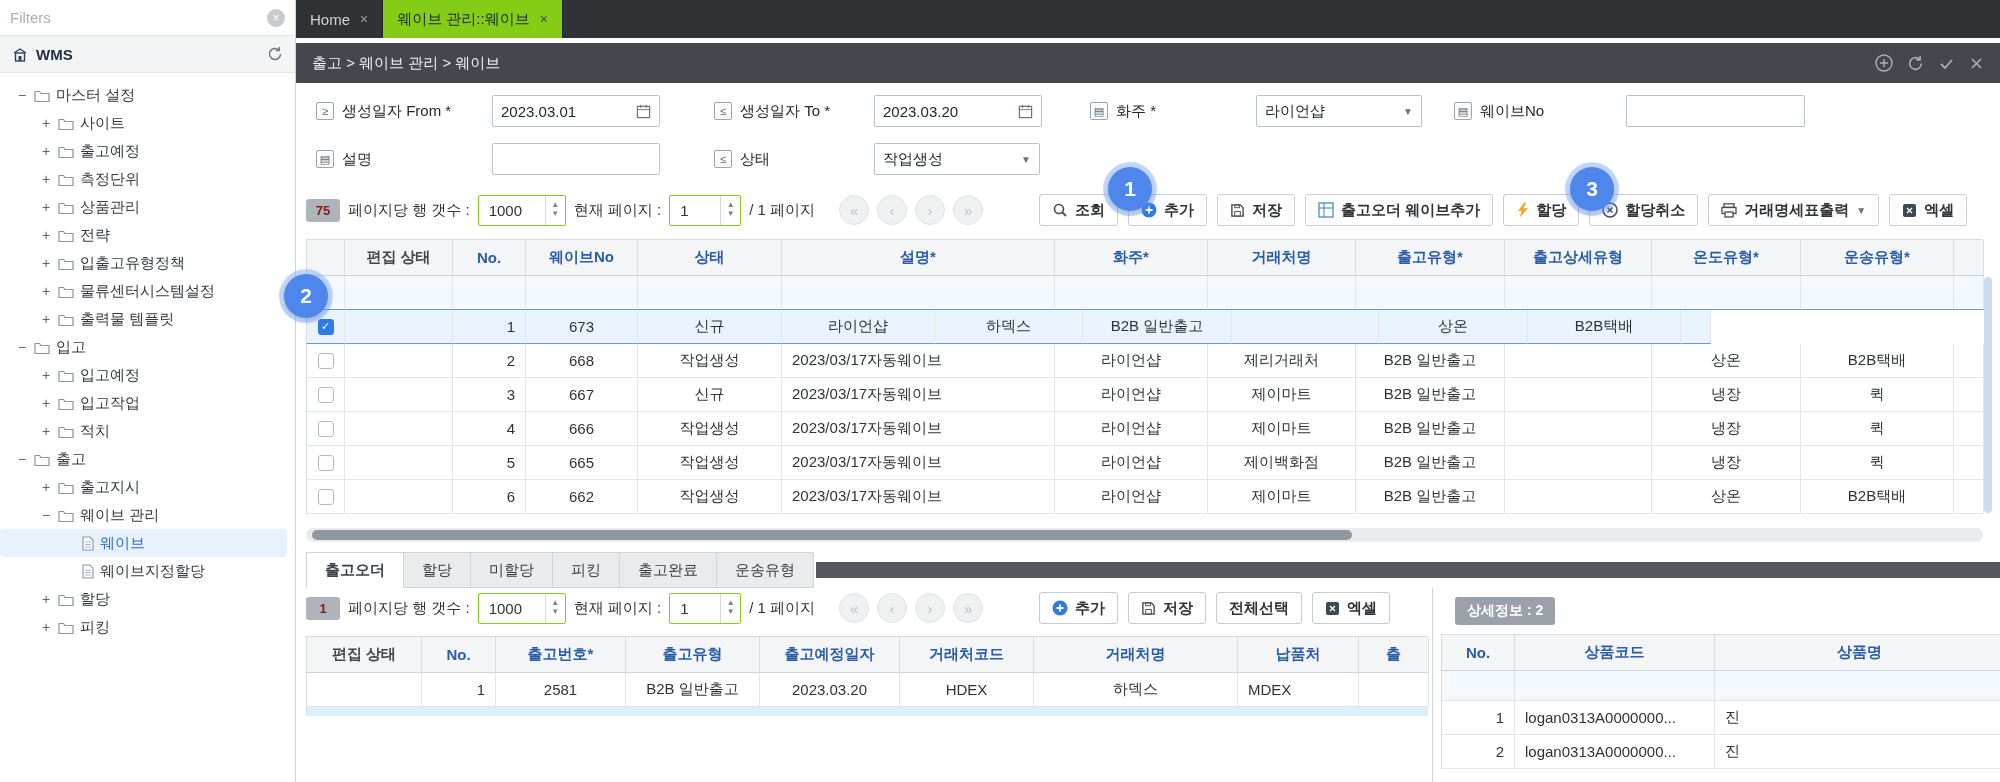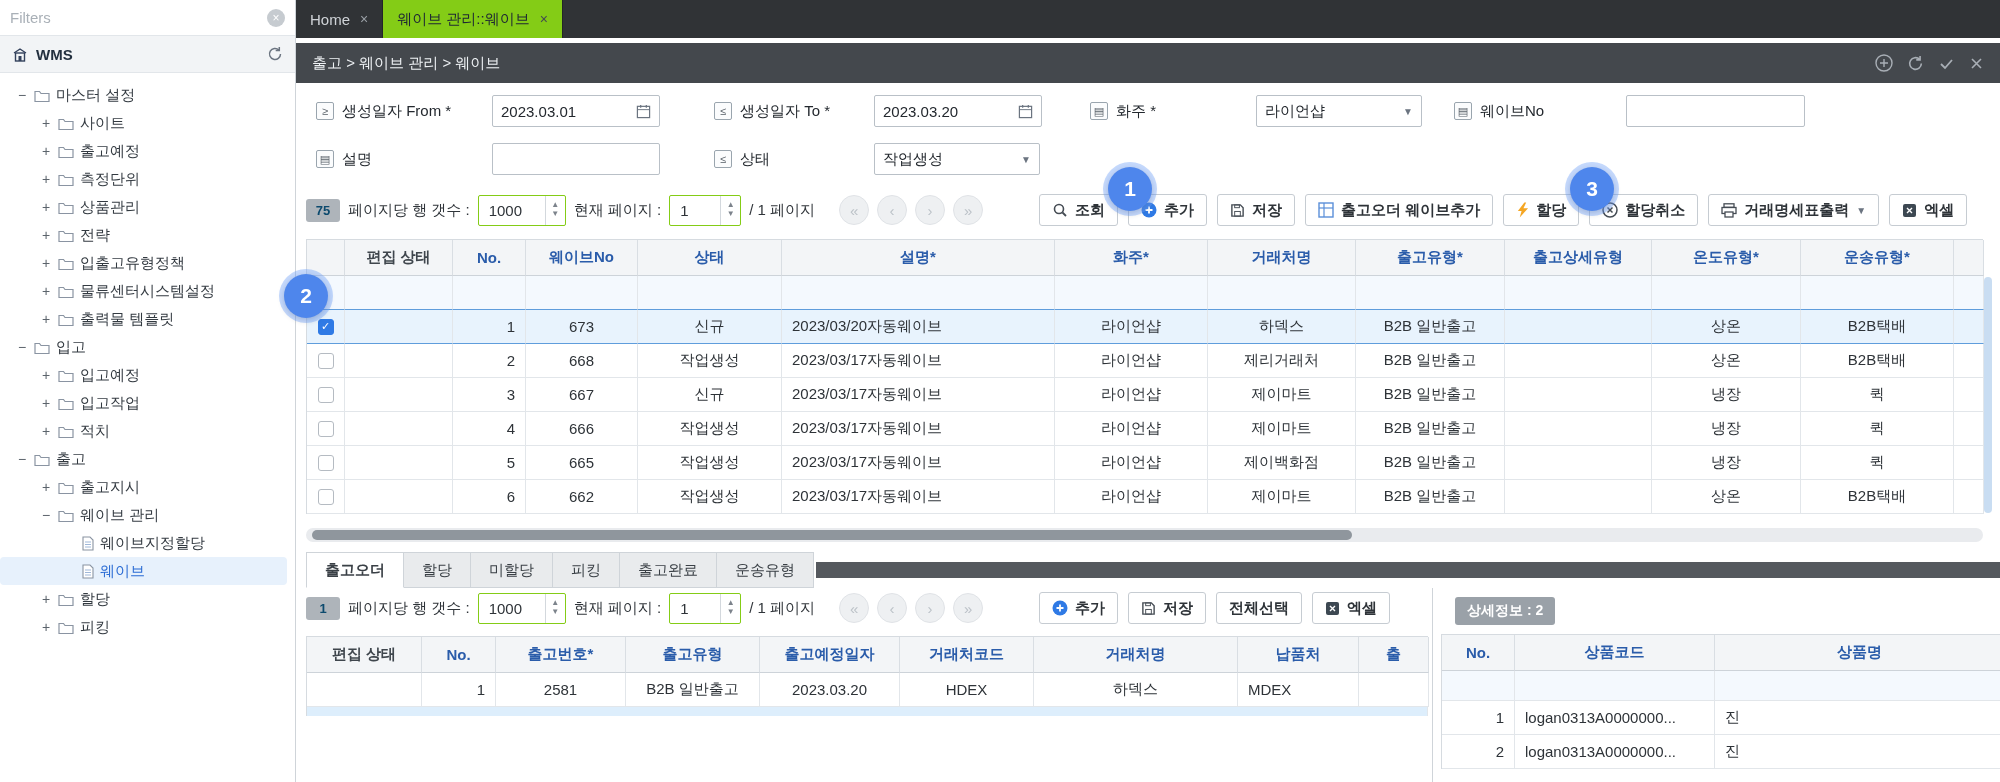"75" .count-badge { color: #0c4a6e -> #7f1d1d }
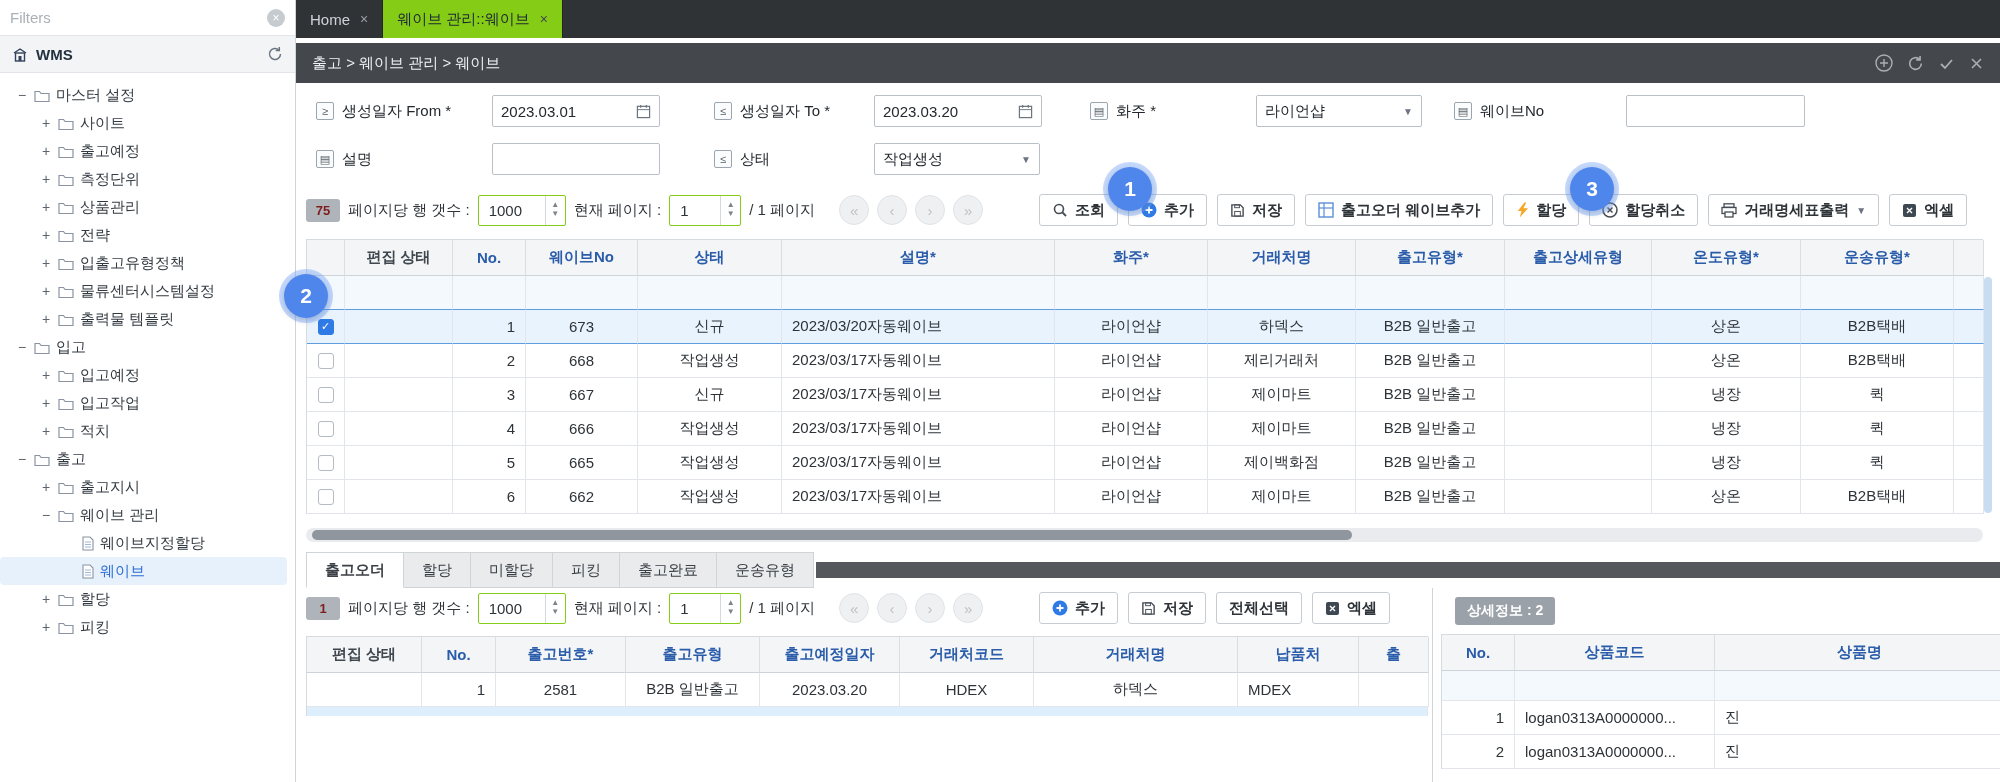"2023/03/20자동웨이브" div.gcell { html: <div>2023/03/20자동웨이브</div> -> none }
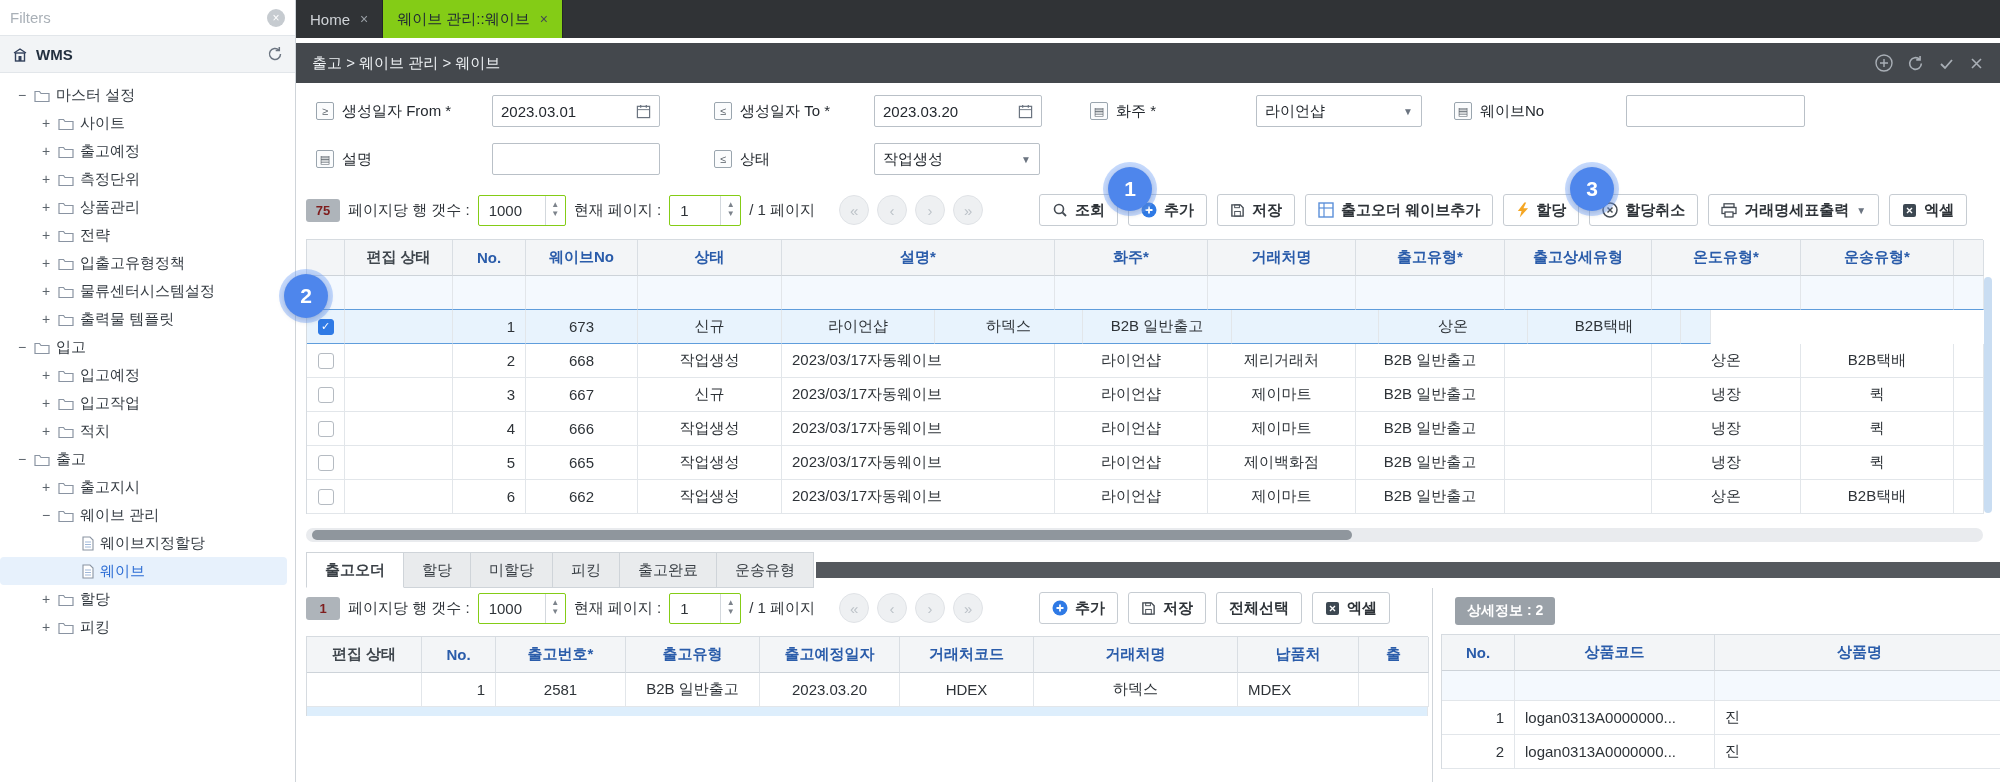"웨이브지정할당" div.tree-row { order: before "웨이브" -> after "웨이브" }
